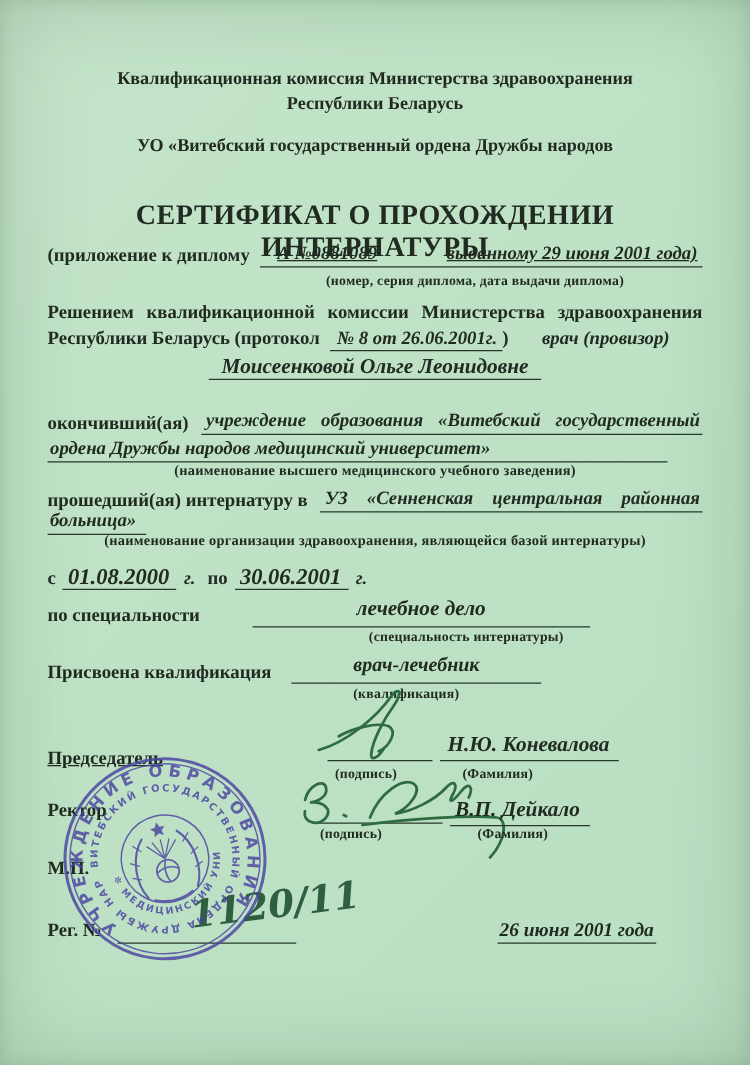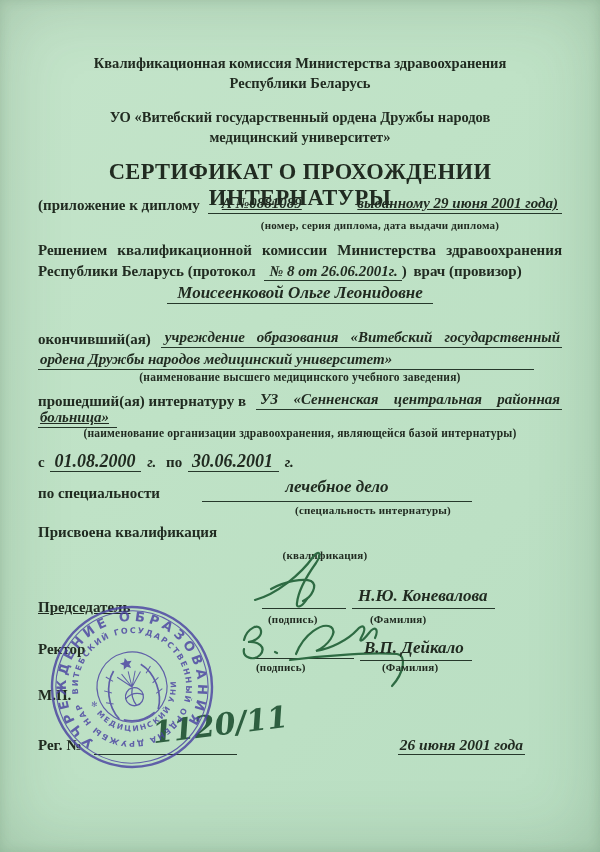"медицинский университет»" div { html: <div>медицинский университет»</div> -> none }
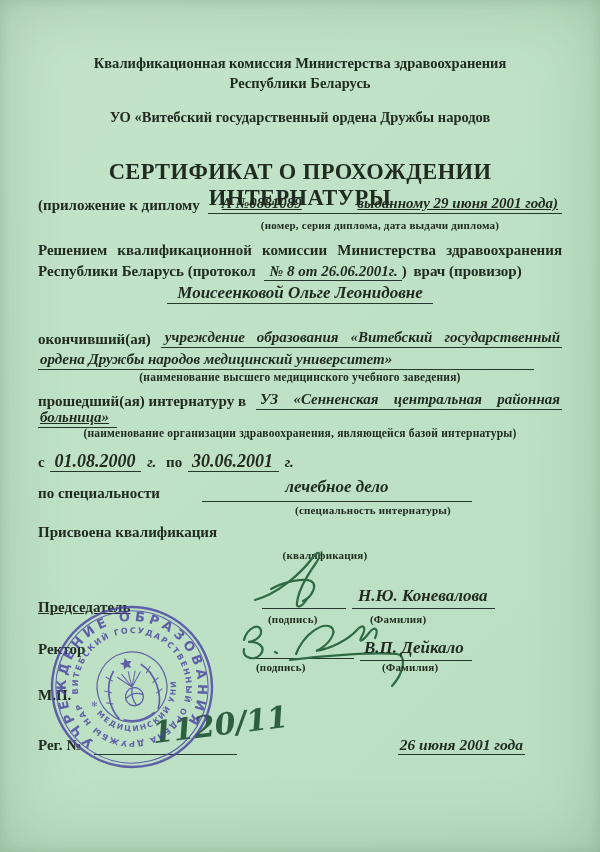"врач (провизор)" span { font-style: none -> italic; margin-left: 3px -> 23px }
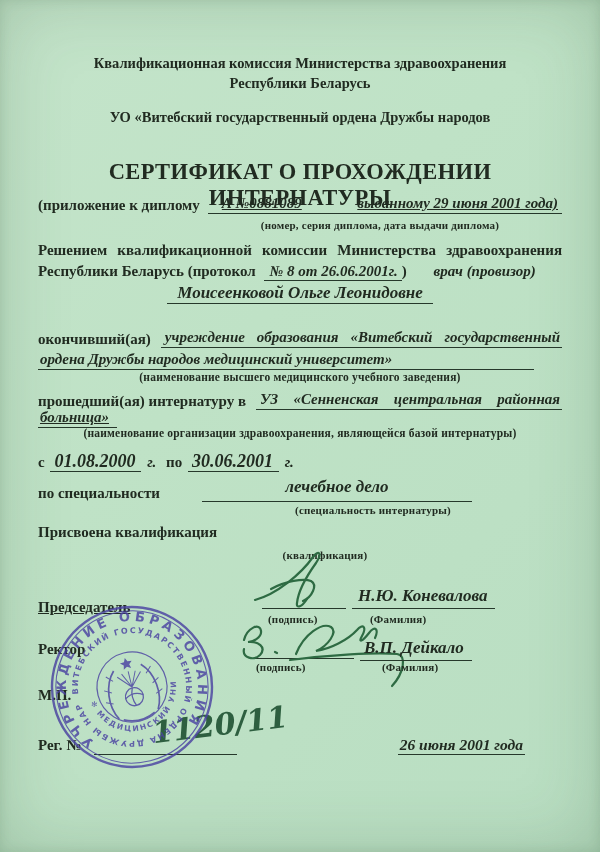"больница»" span.ul { text-decoration: underline -> none }
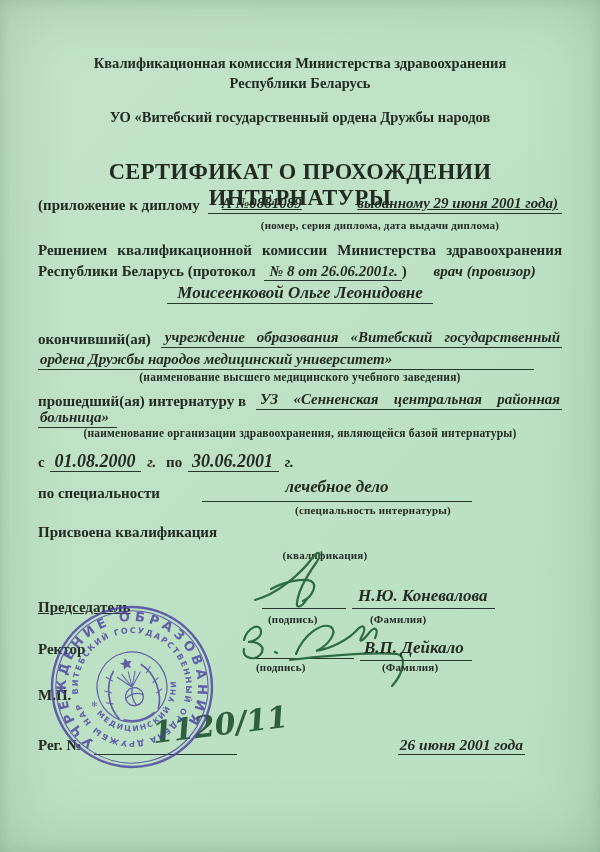"врач-лечебник" span.ul { html: none -> <span> <span>врач-лечебник</span> </span> }
